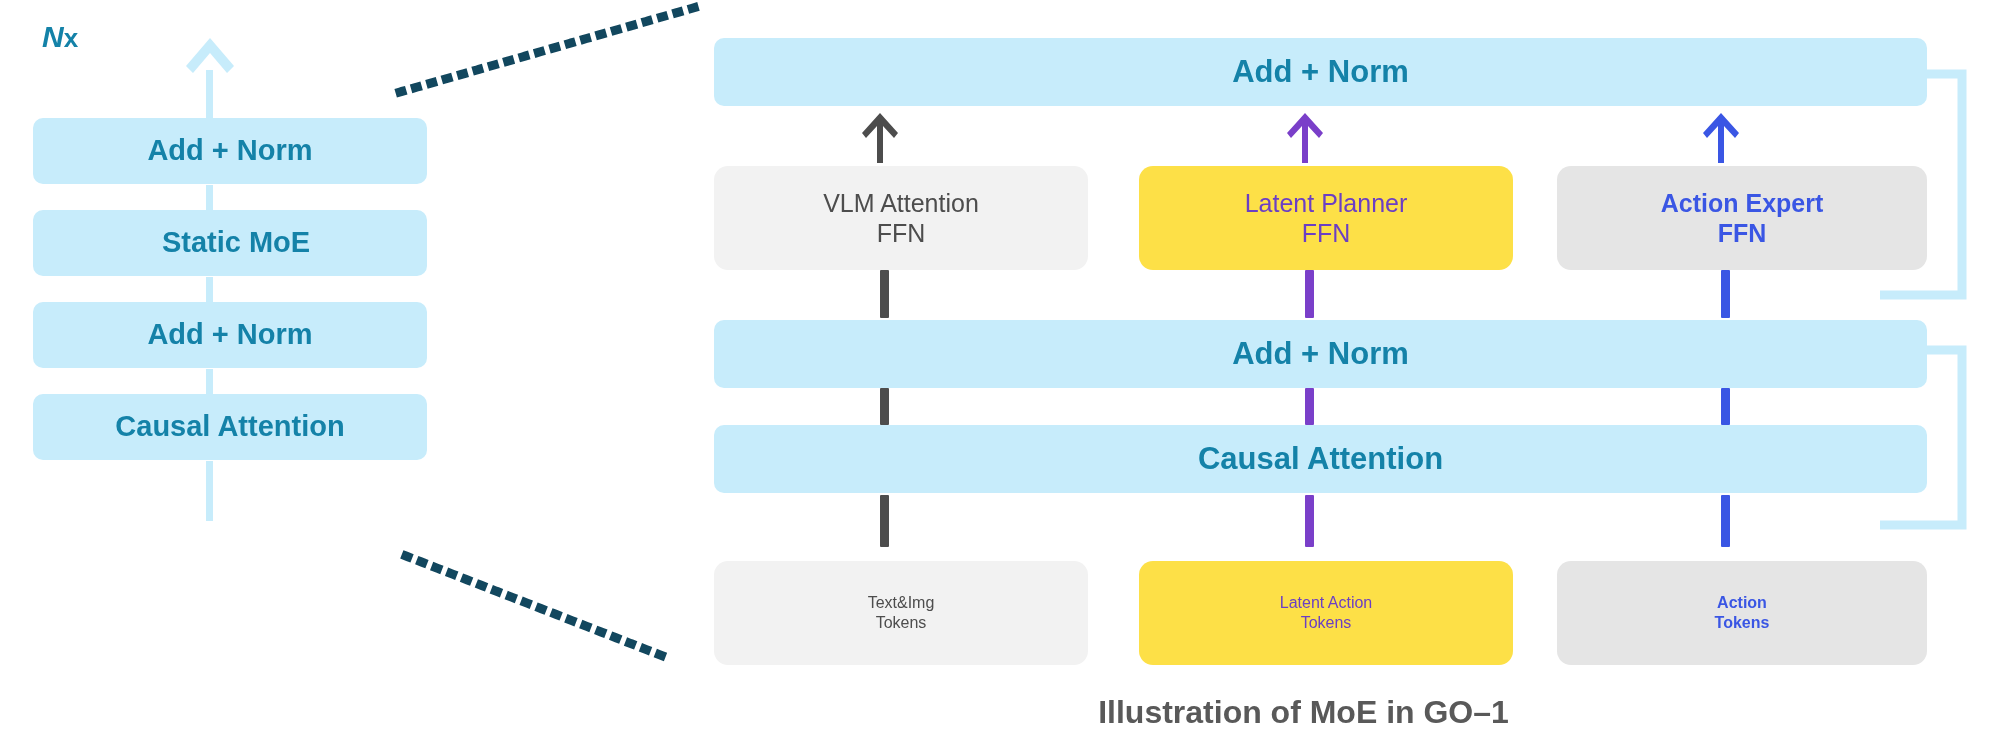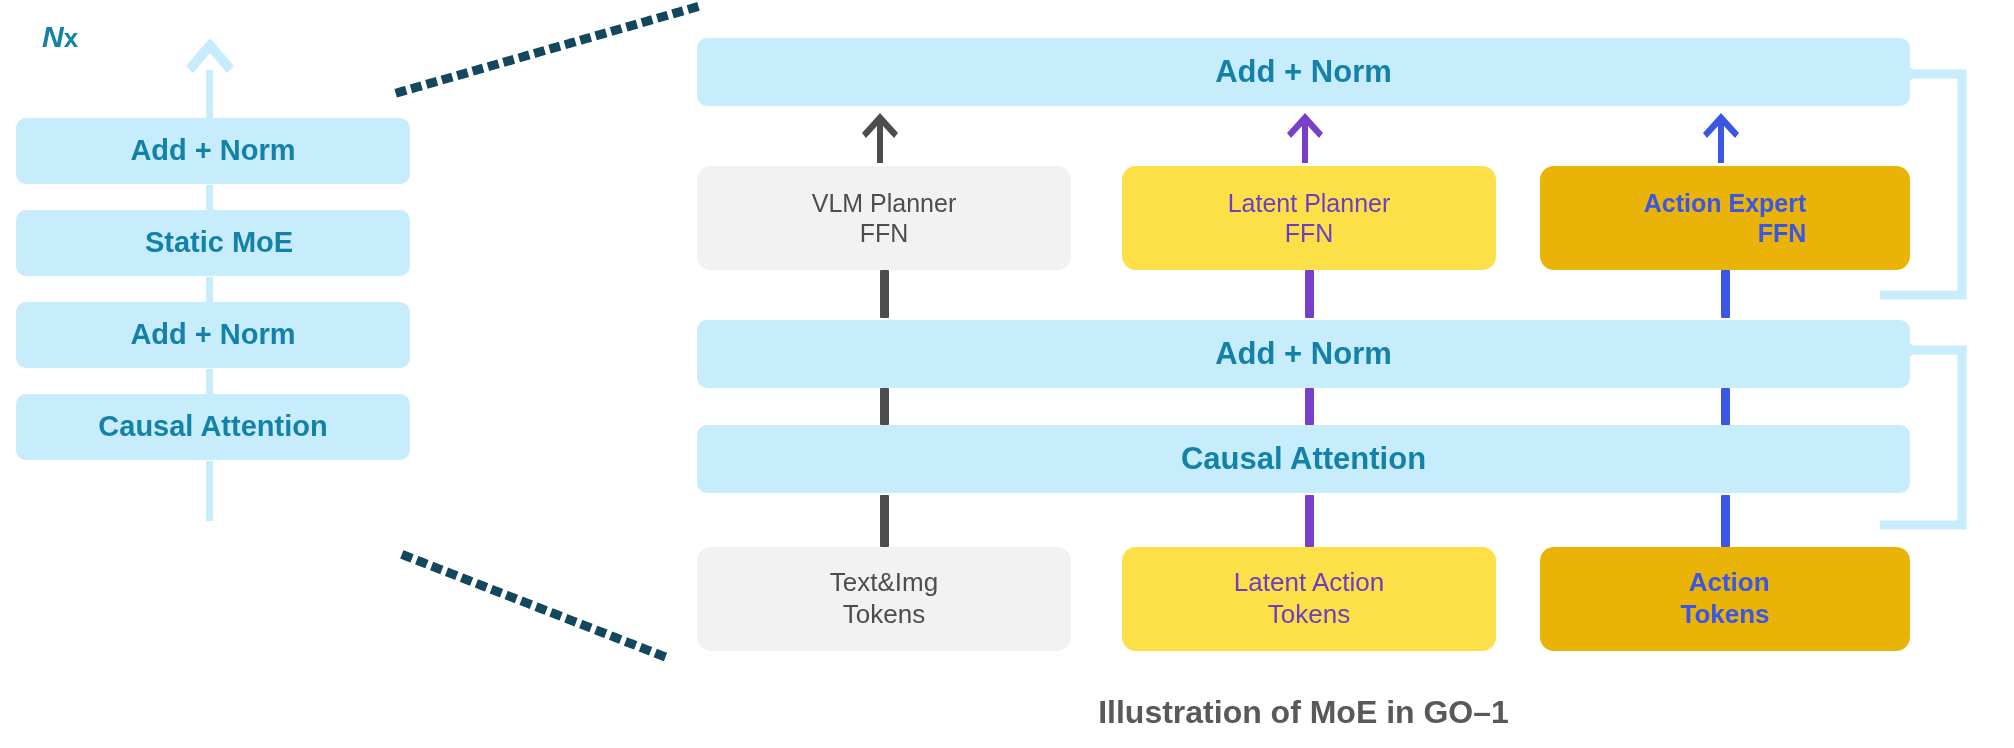"Add + Norm" .box { margin-left: none -> 17px }
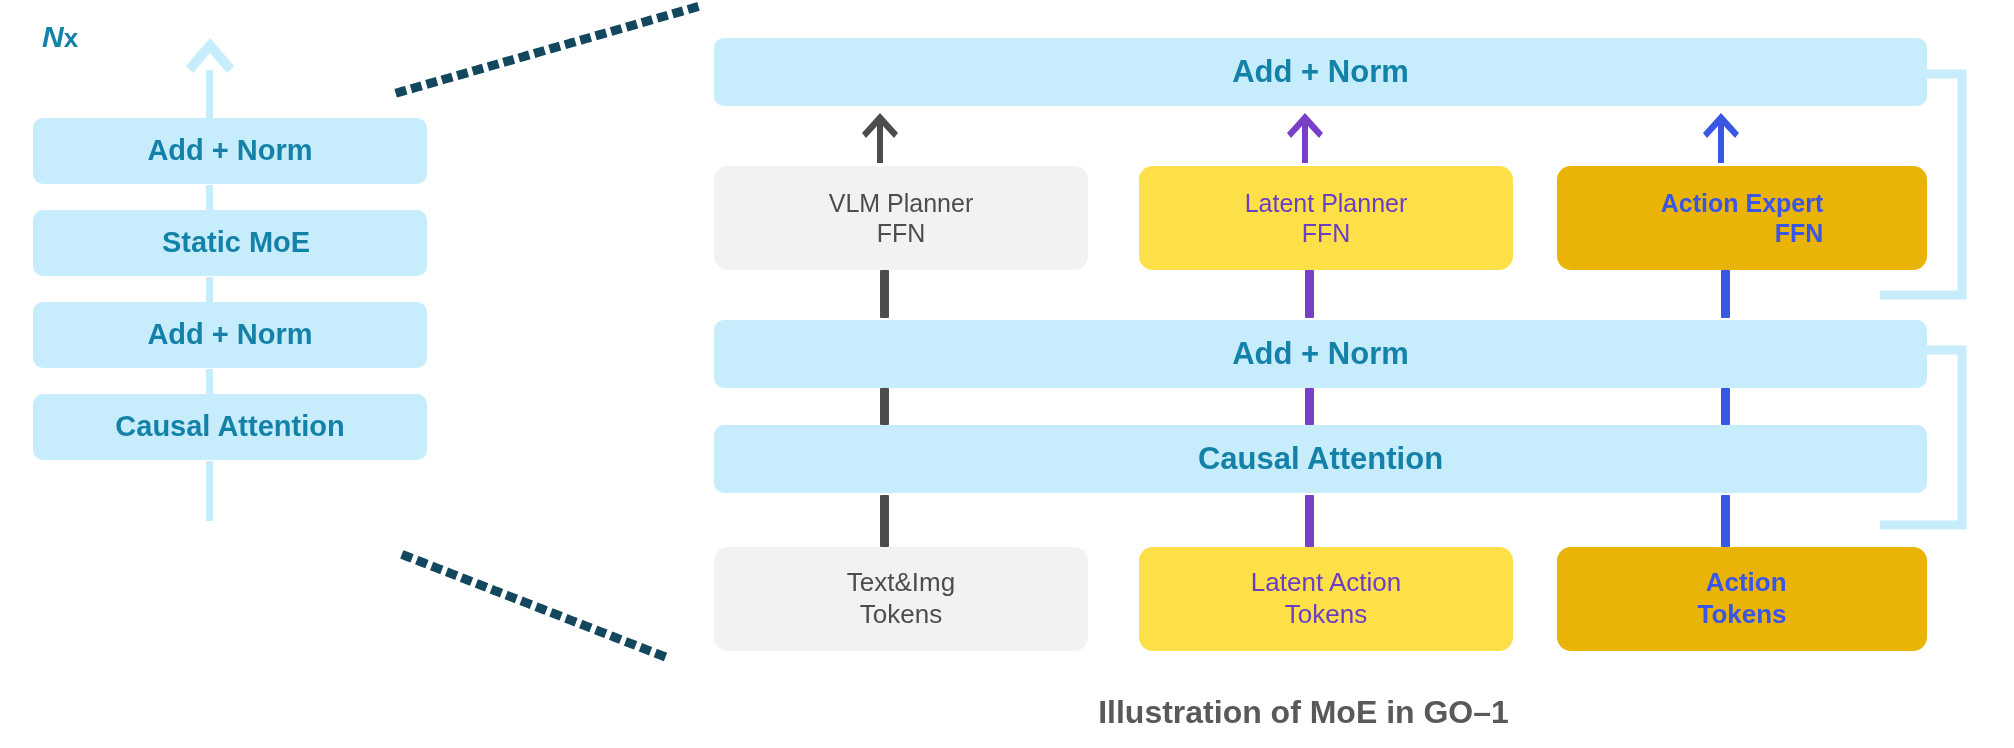"VLM Planner" div.box { text: Planner -> Attention }
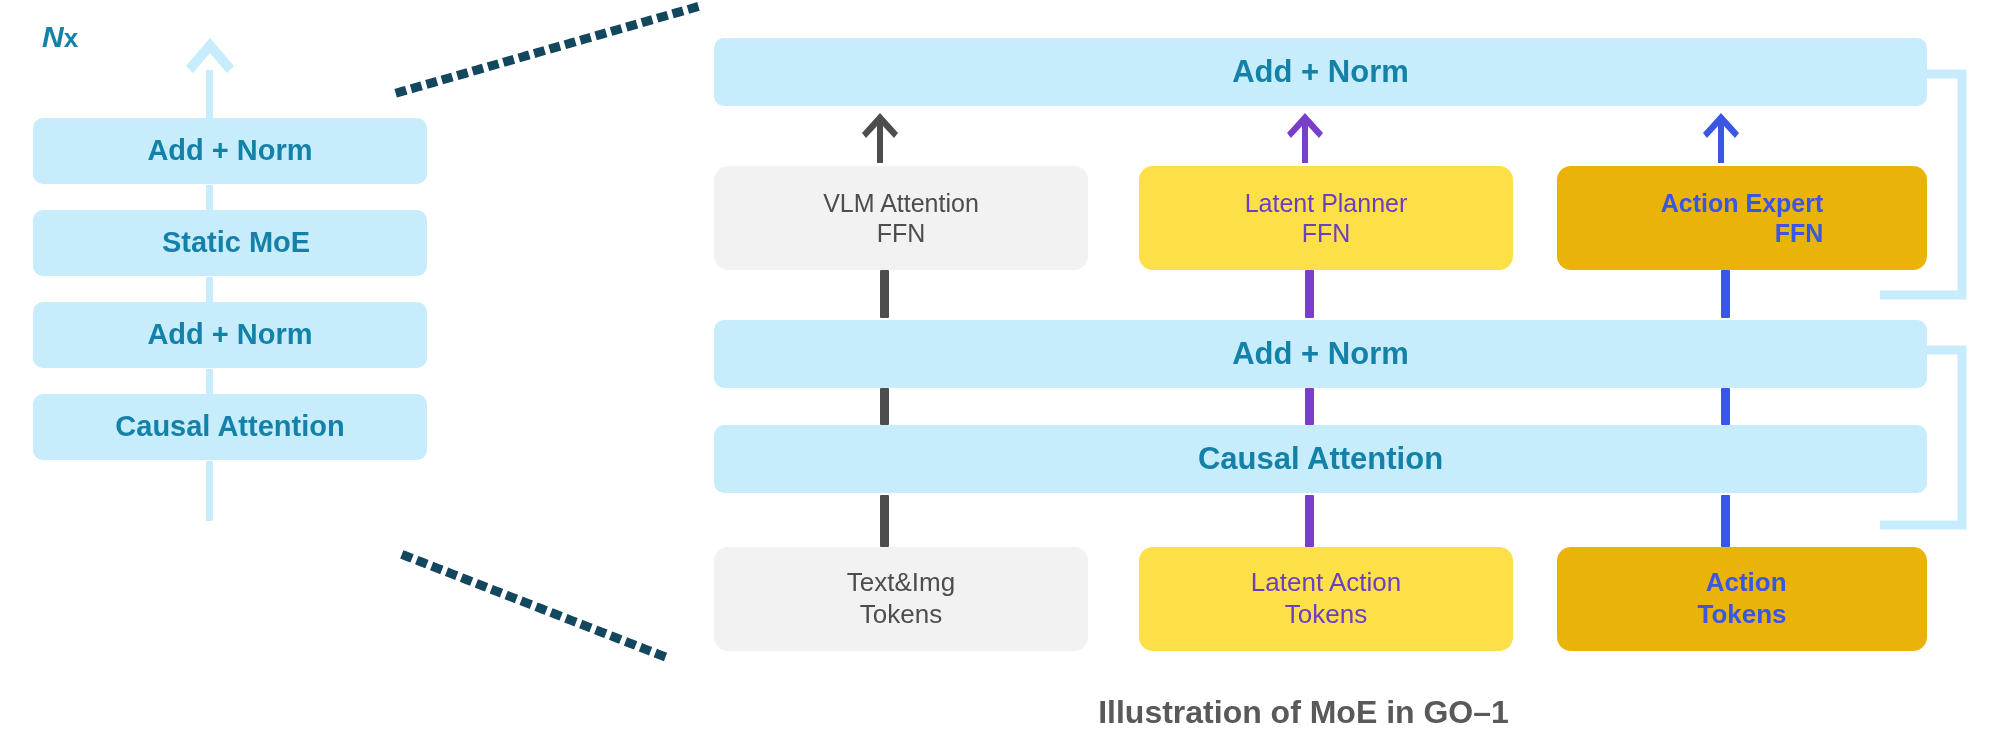"Action Expert" .box.indigo { background: #eab308 -> #e5e5e5; text-align: right -> none }
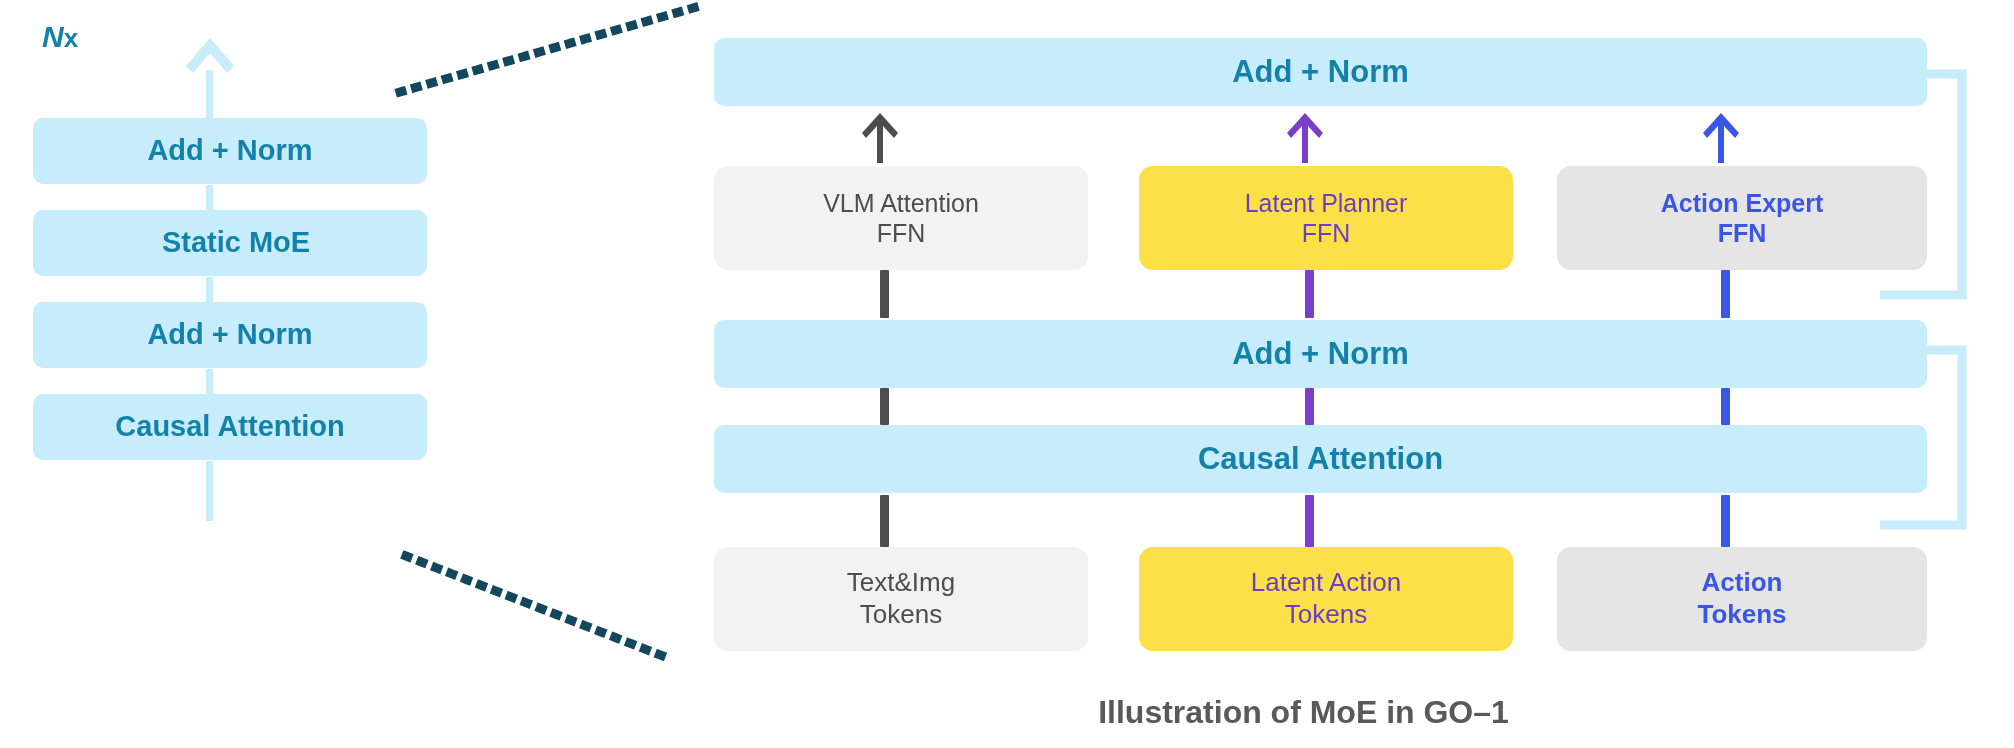"Text&Img" .r-tok { font-size: 26px -> 16px; top: 547px -> 561px }
